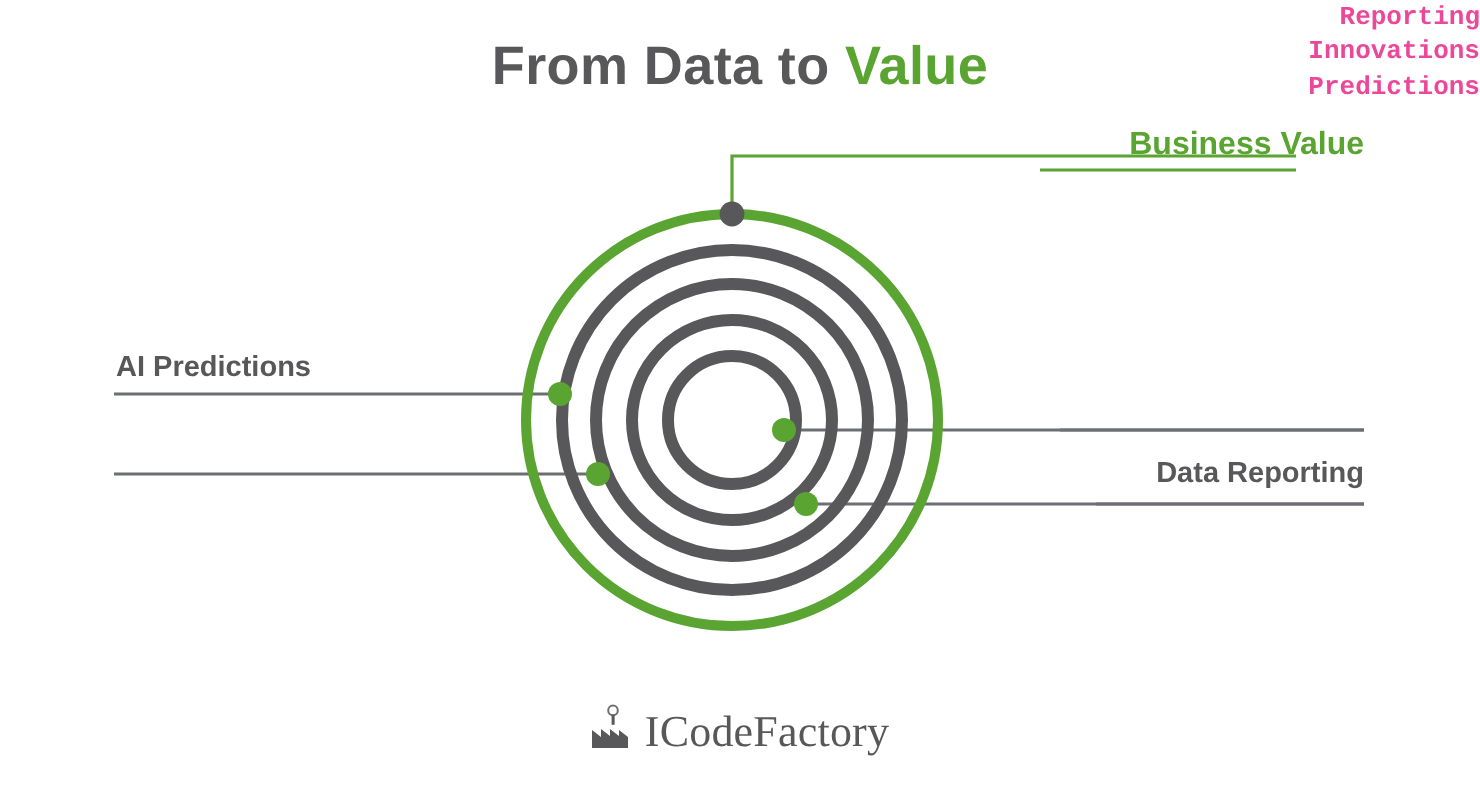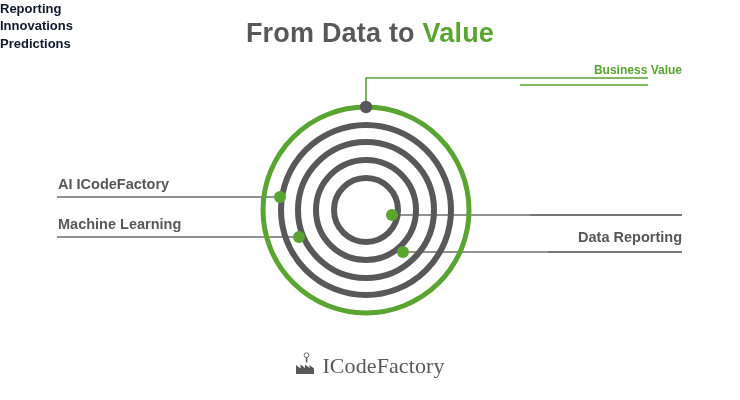"Reporting" #sub-business-value { color: #0f172a -> #ec4899; font-family: none -> Liberation Mono, monospace; text-align: left -> right }
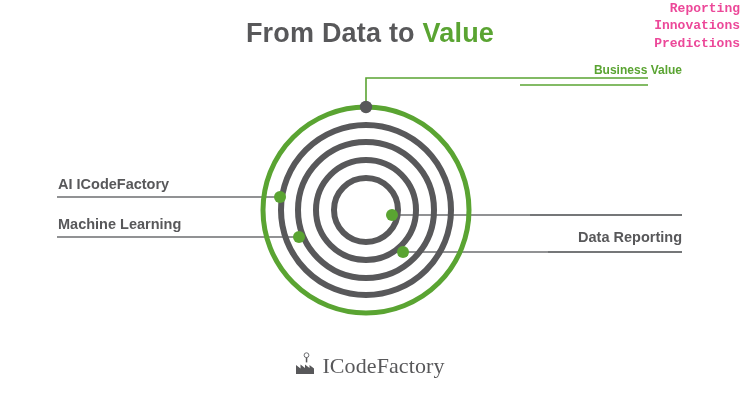"Business Value" #label-business-value { font-size: 12px -> 16px }
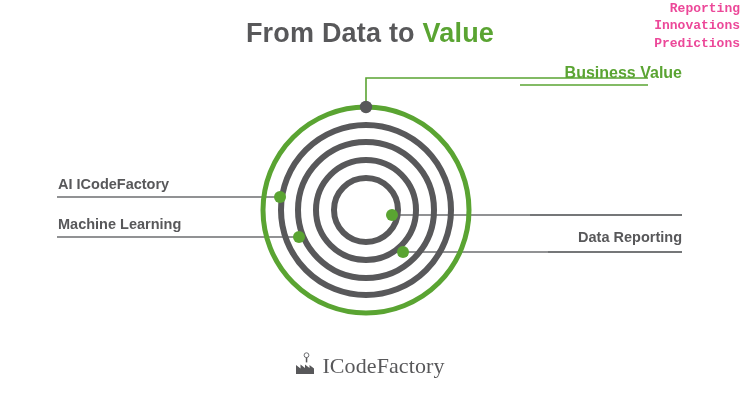"AI ICodeFactory" div.label { text: ICodeFactory -> Predictions }
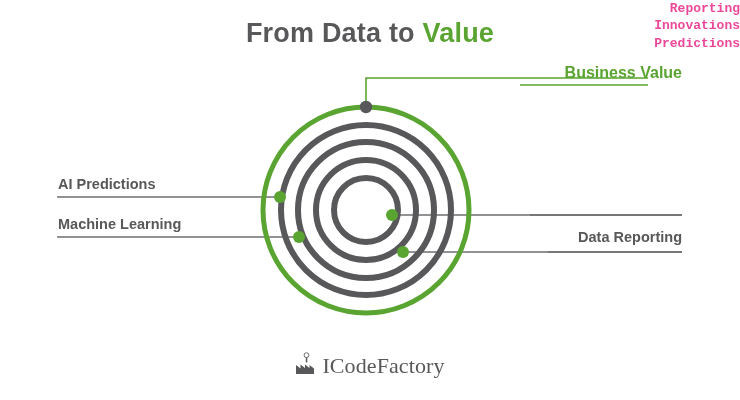"Machine Learning" div.label { html: <div>Machine Learning</div> -> none }
